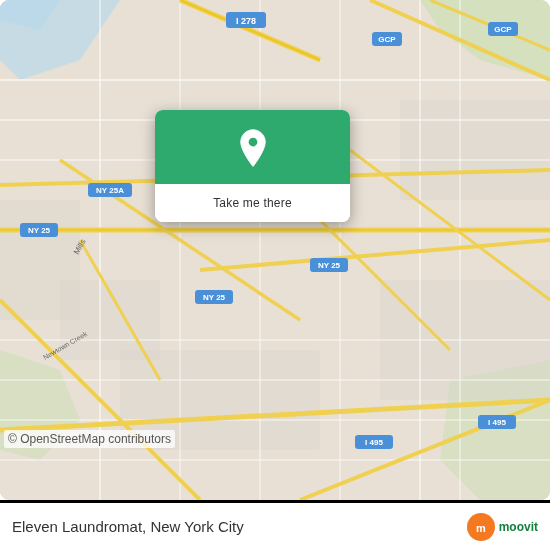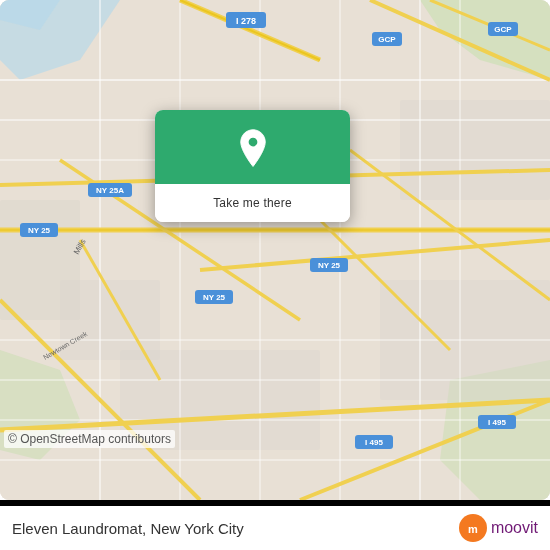"Eleven Laundromat, New York City" #bottom-bar { border-top: 6px solid #000000 -> 3px solid #000000 }
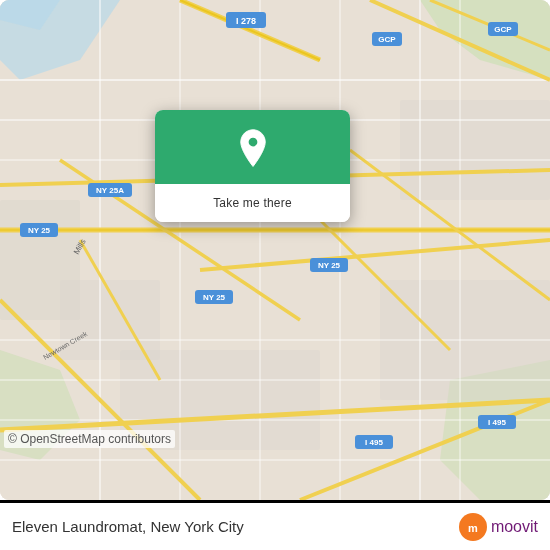"moovit" .moovit-text { color: #701a75 -> #15803d; font-size: 16px -> 12px; font-weight: normal -> bold }
